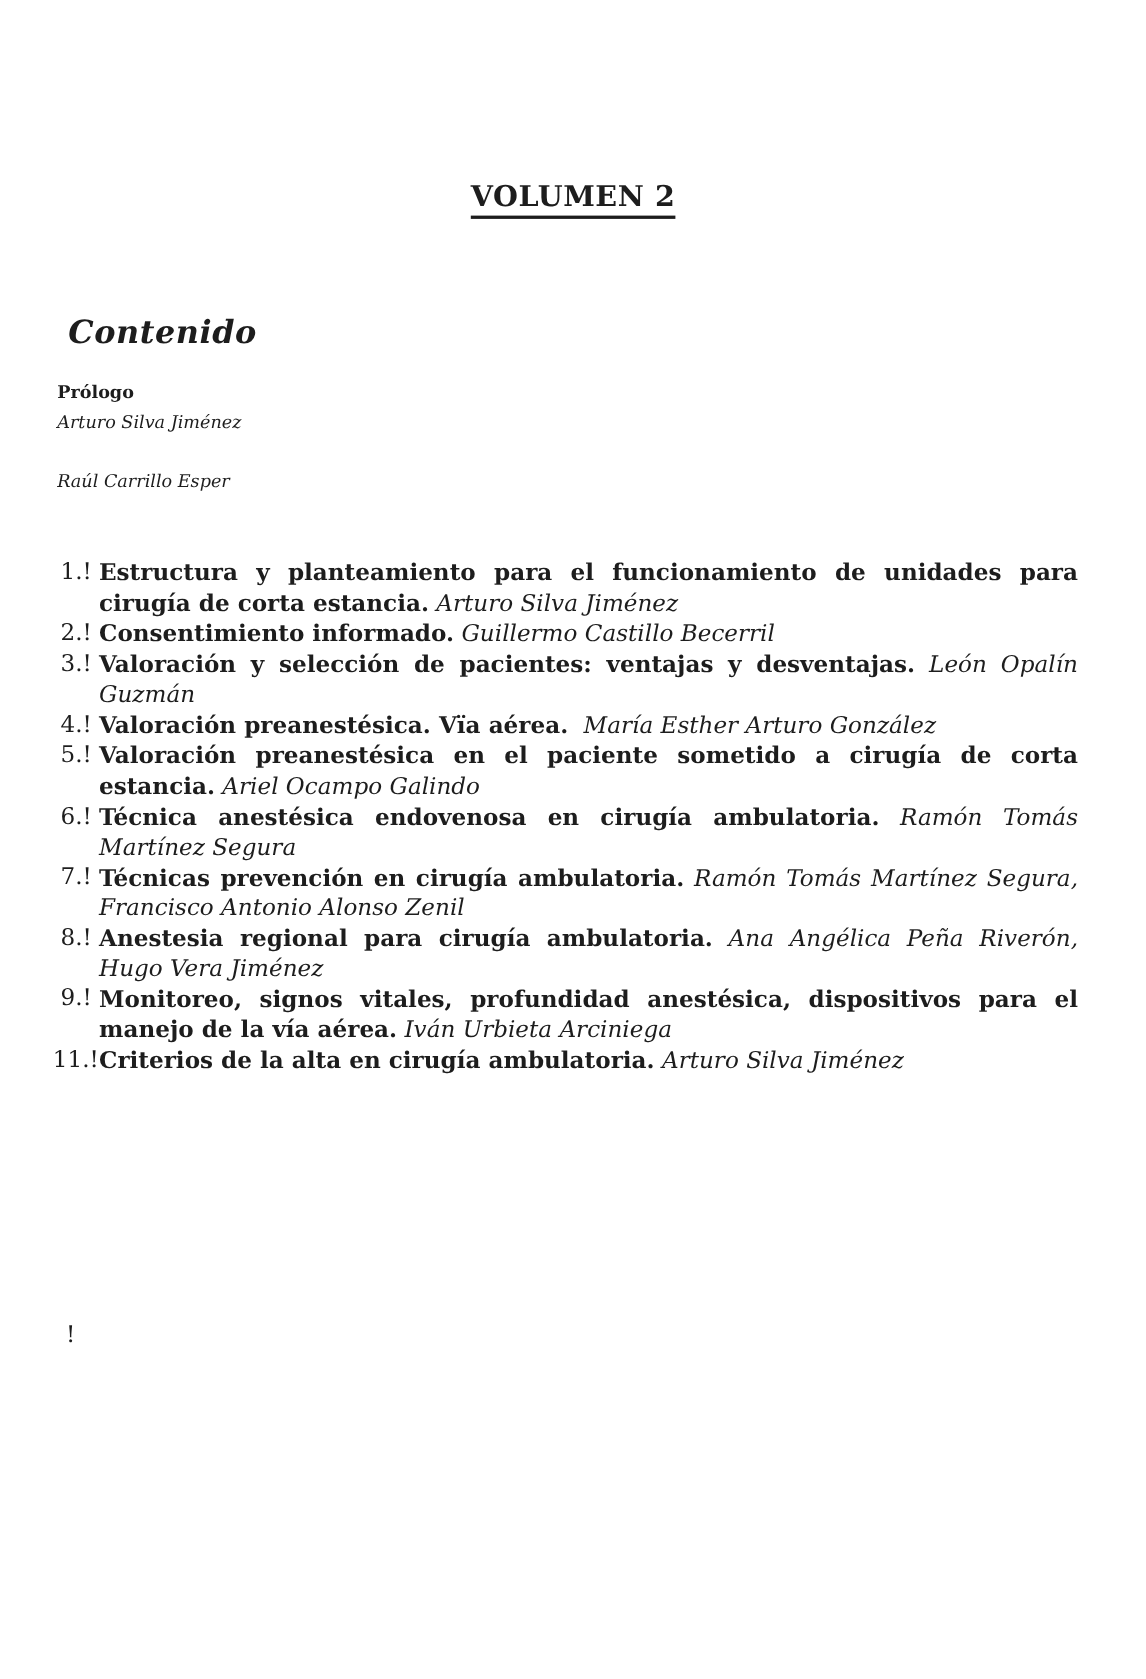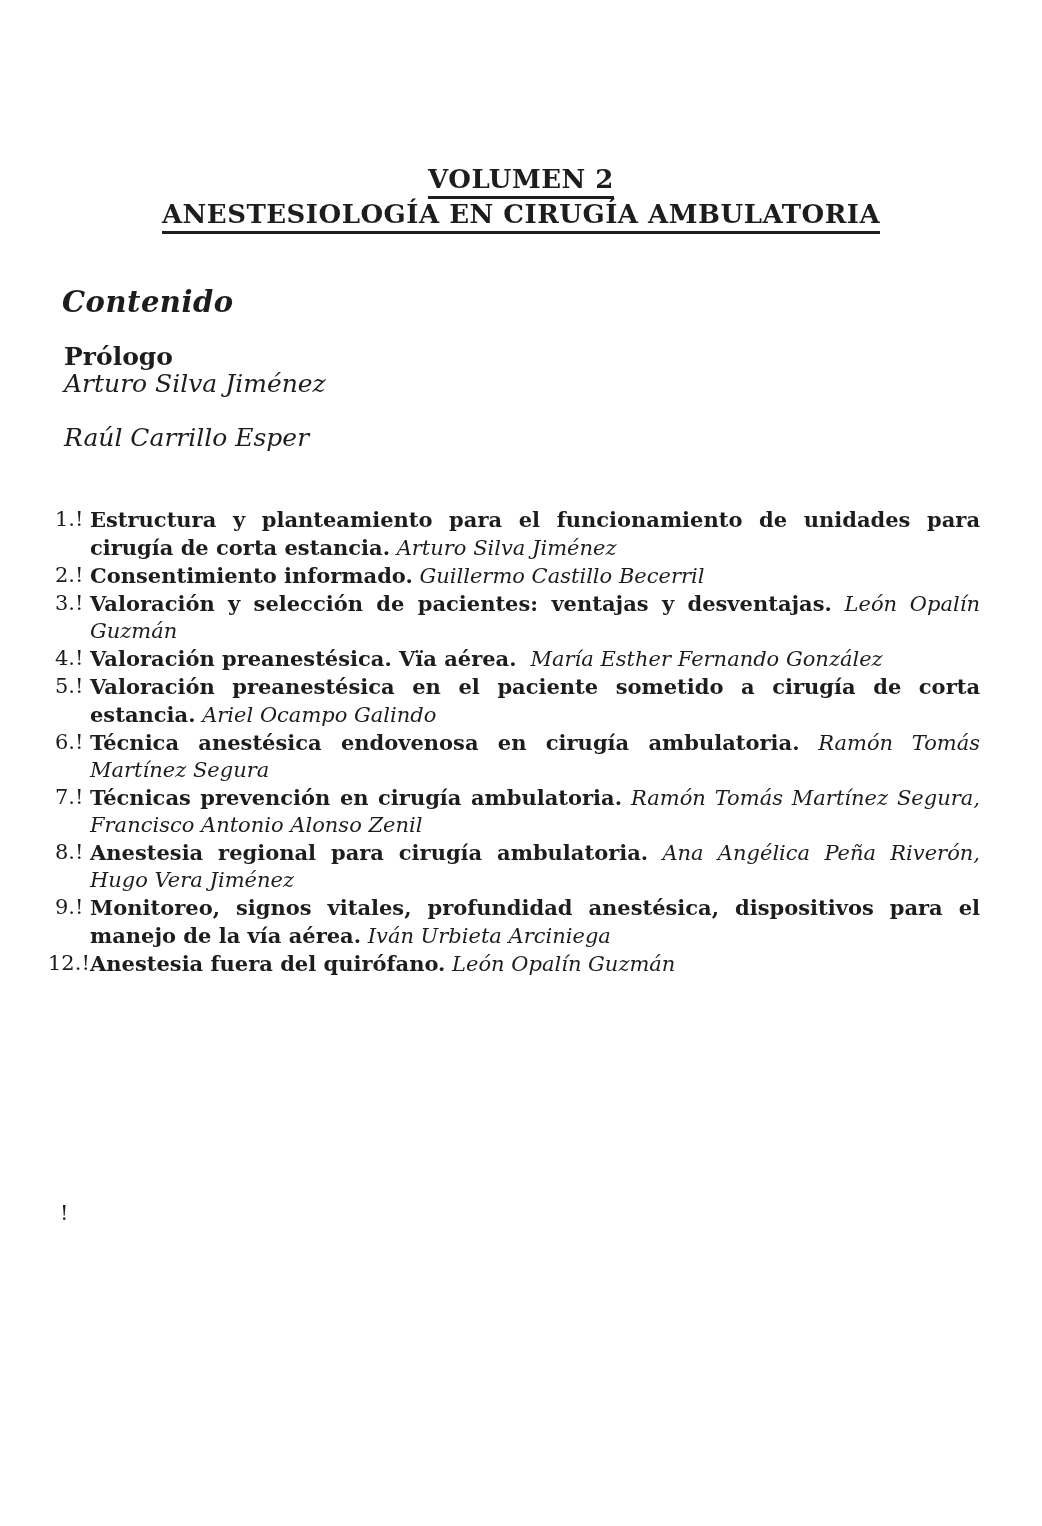"ANESTESIOLOGÍA EN CIRUGÍA AMBULATORIA" div.title-line { html: <div><span>ANESTESIOLOGÍA EN CIRUGÍA AMBULATORIA</span></div> -> none }
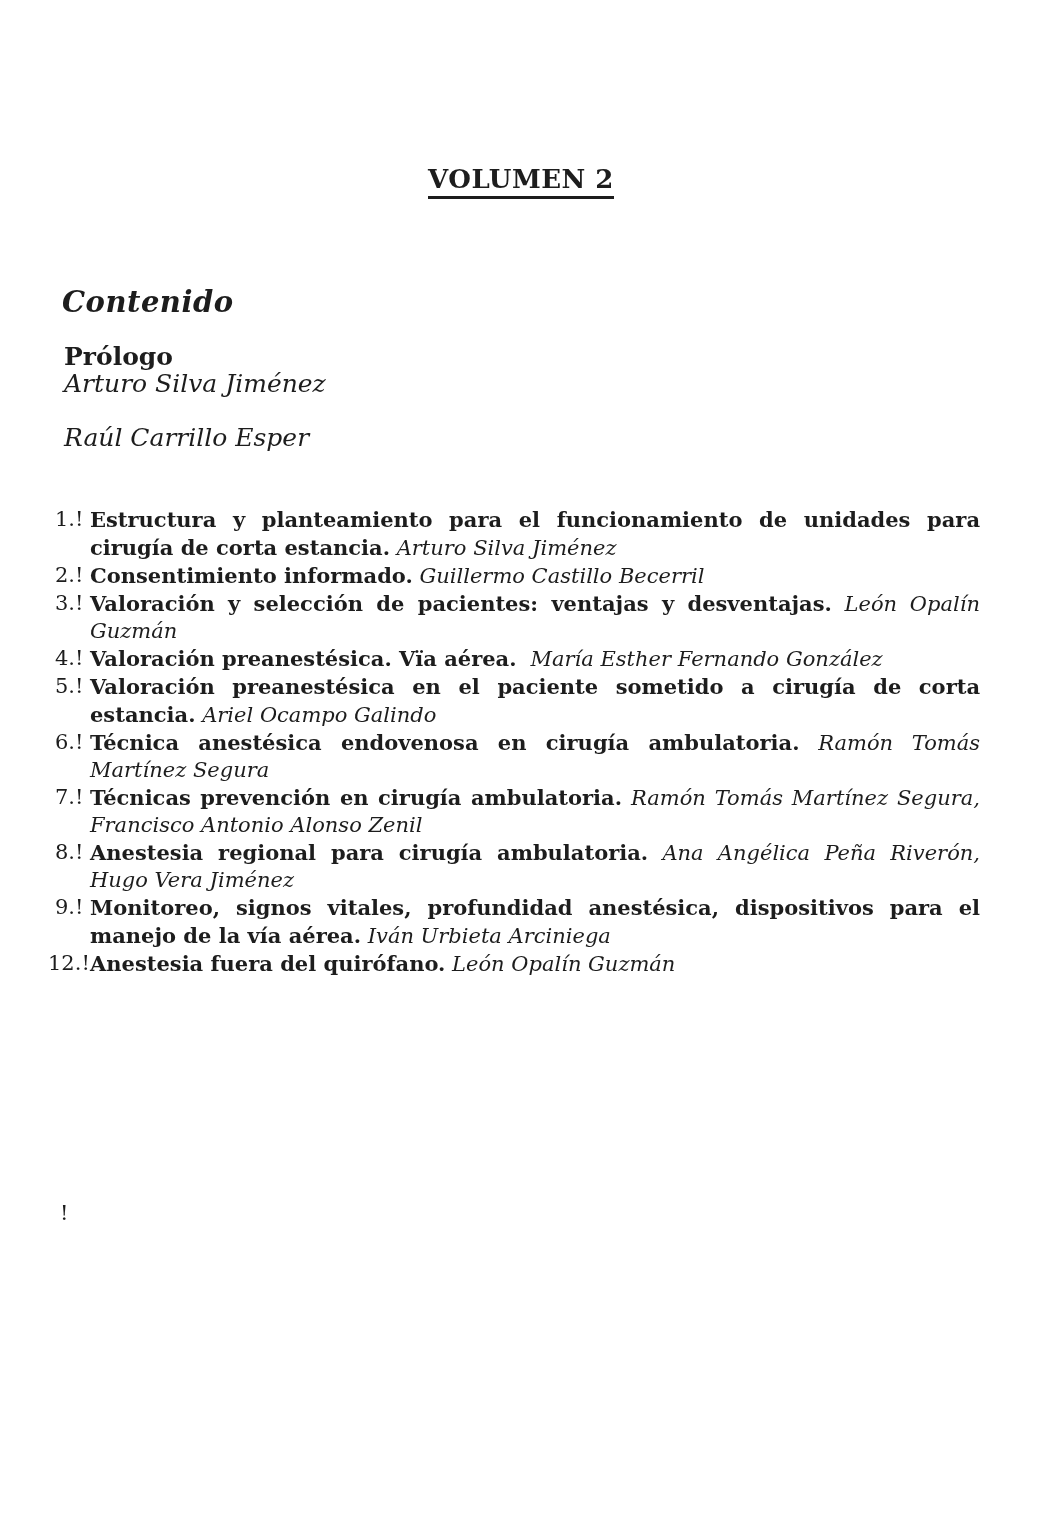"Prólogo" .front { font-size: 25px -> 16px; left: 64px -> 52px }
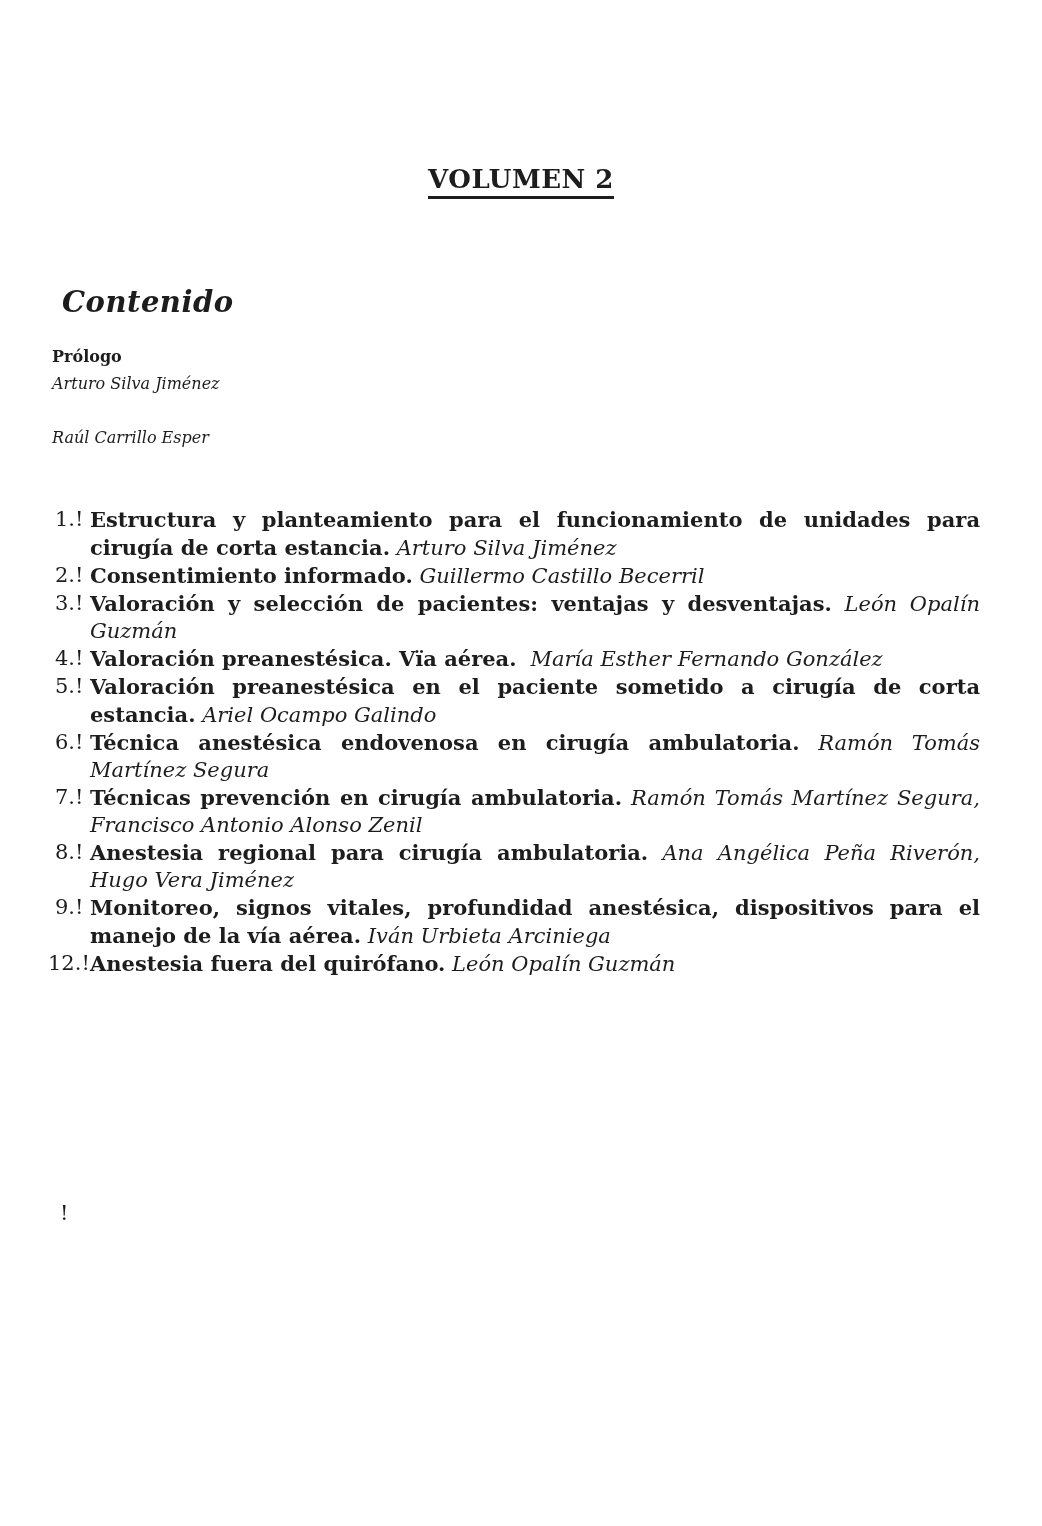"María Esther Fernando González" span.ch-authors { text: Fernando -> Arturo }
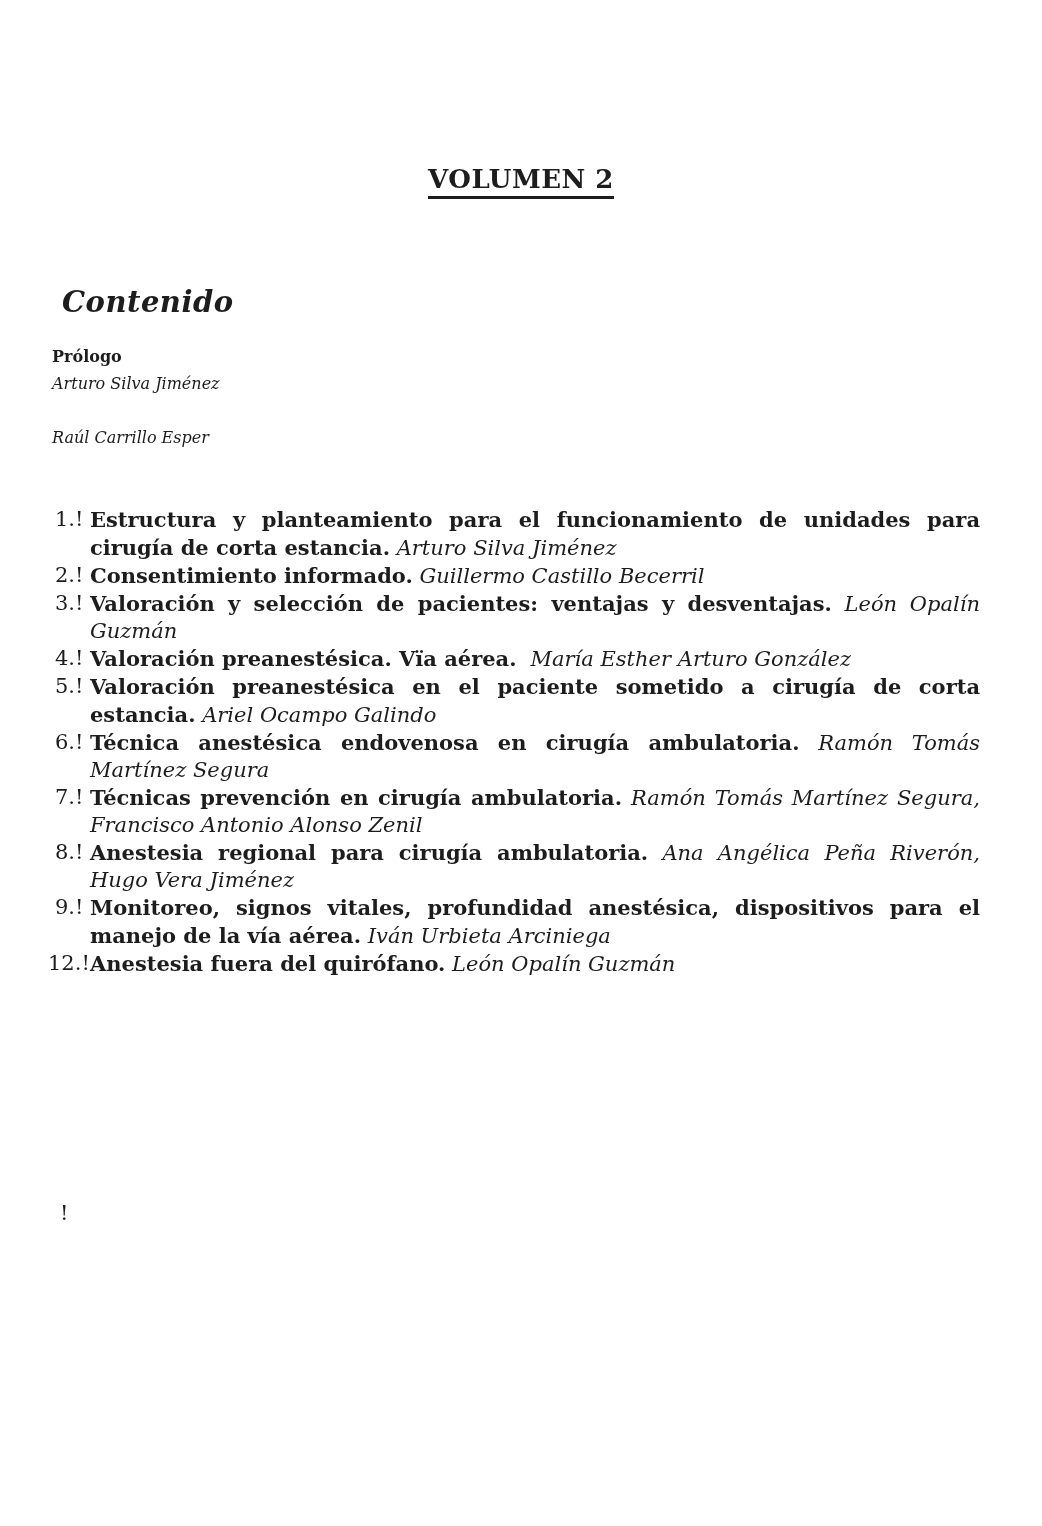"11.!" div.toc-item { html: none -> <div><span>11.!</span><span>Criterios de la alta en cirugía ambulatoria.</span> <span>Arturo Silva Jiménez</span></div> }
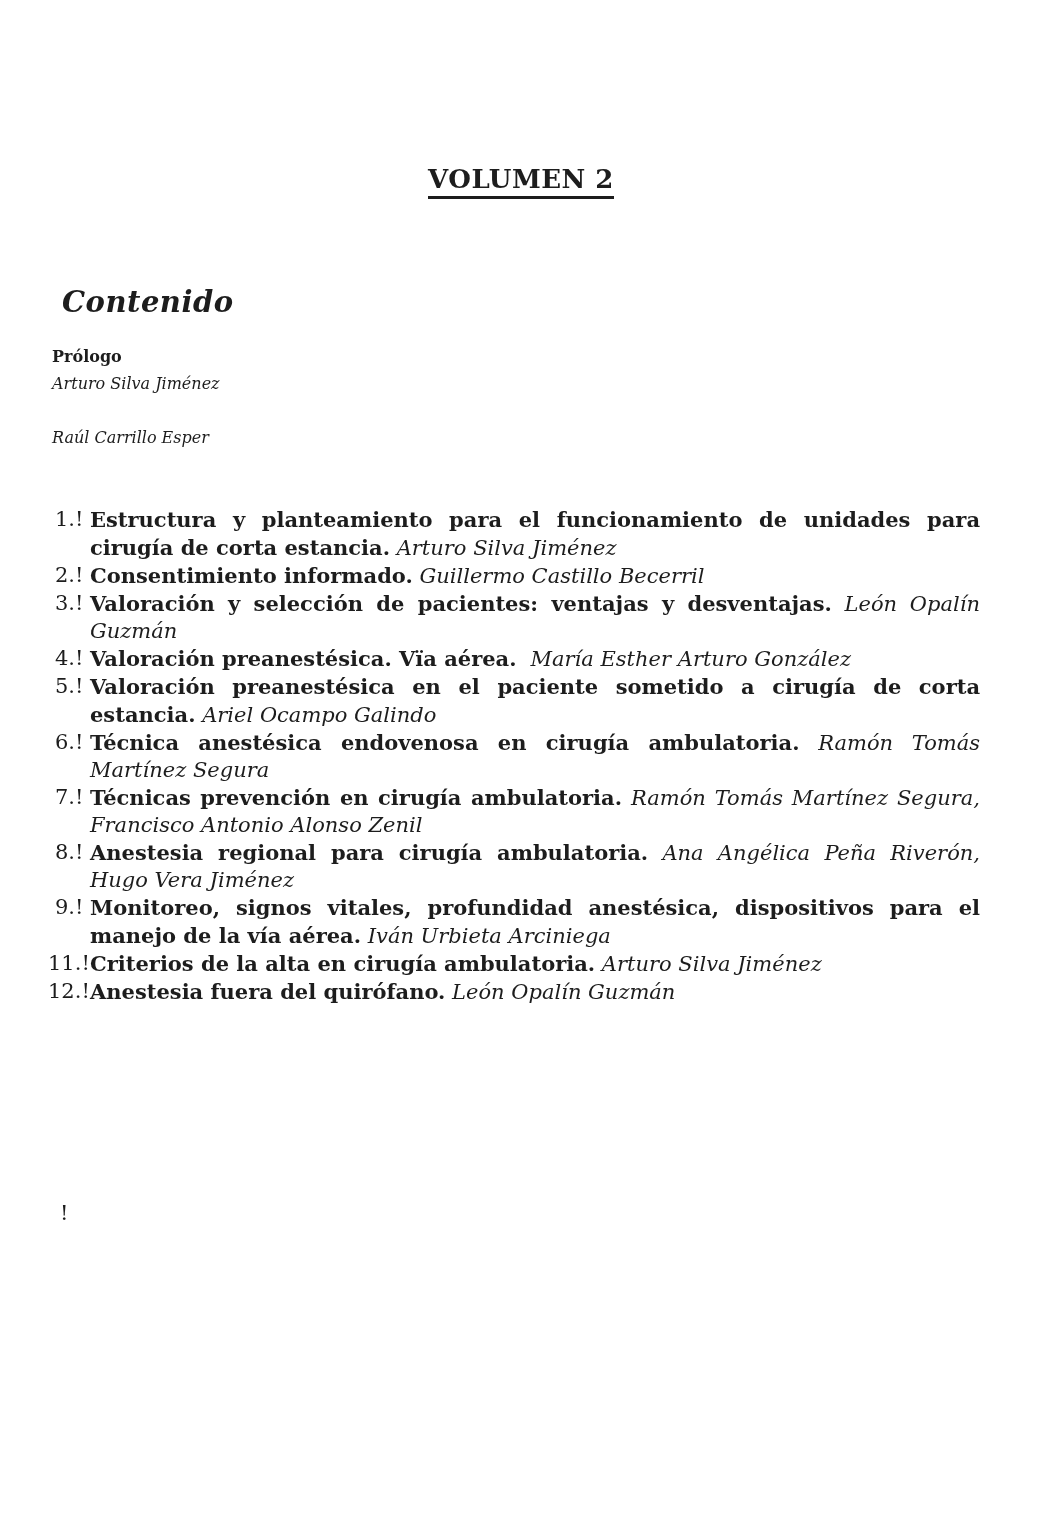"12.!" div.toc-item { html: <div><span>12.!</span><span>Anestesia fuera del quirófano.</span> <span>León Opalín Guzmán</span></div> -> none }
